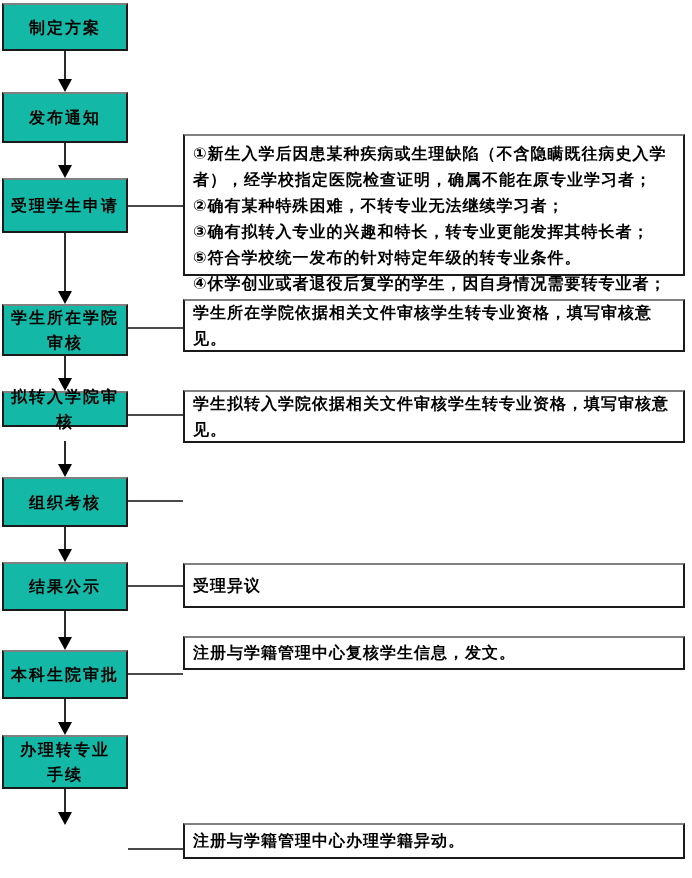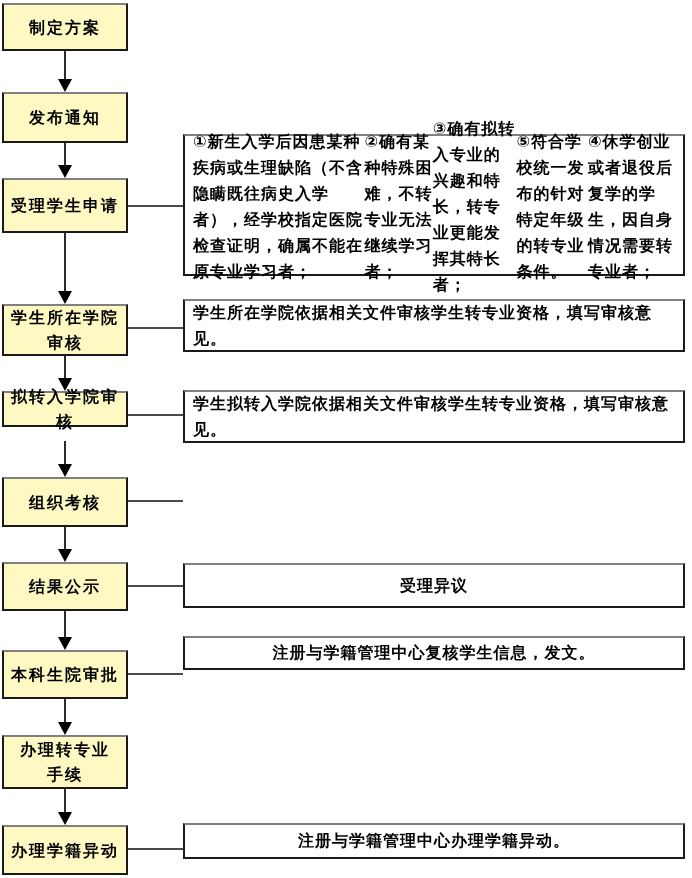"制定方案" .node { background: #fef9c3 -> #14b8a6 }
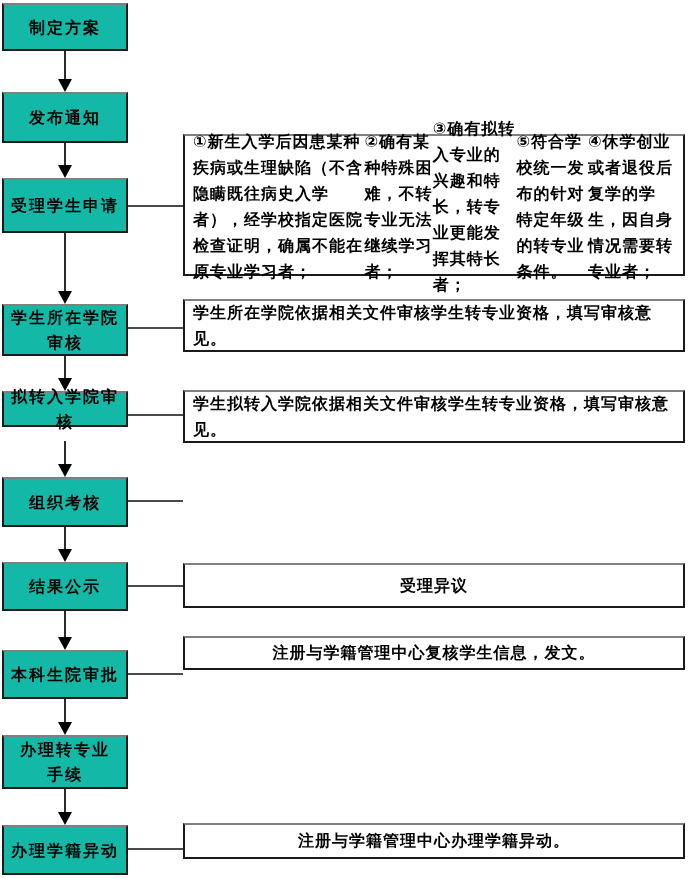"①新生入学后因患某种疾病或生理缺陷（不含隐瞒既往病史入学者），经学校指定医院检查" .note { align-items: center -> none; flex-direction: row -> column }
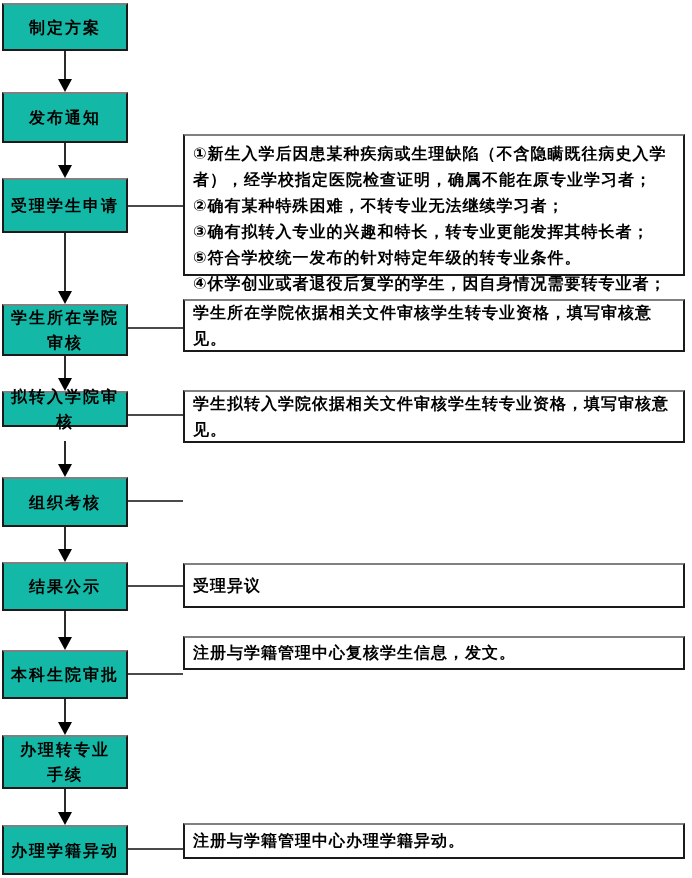"办理学籍异动" div.node { html: <div>办理学籍异动</div> -> none }
